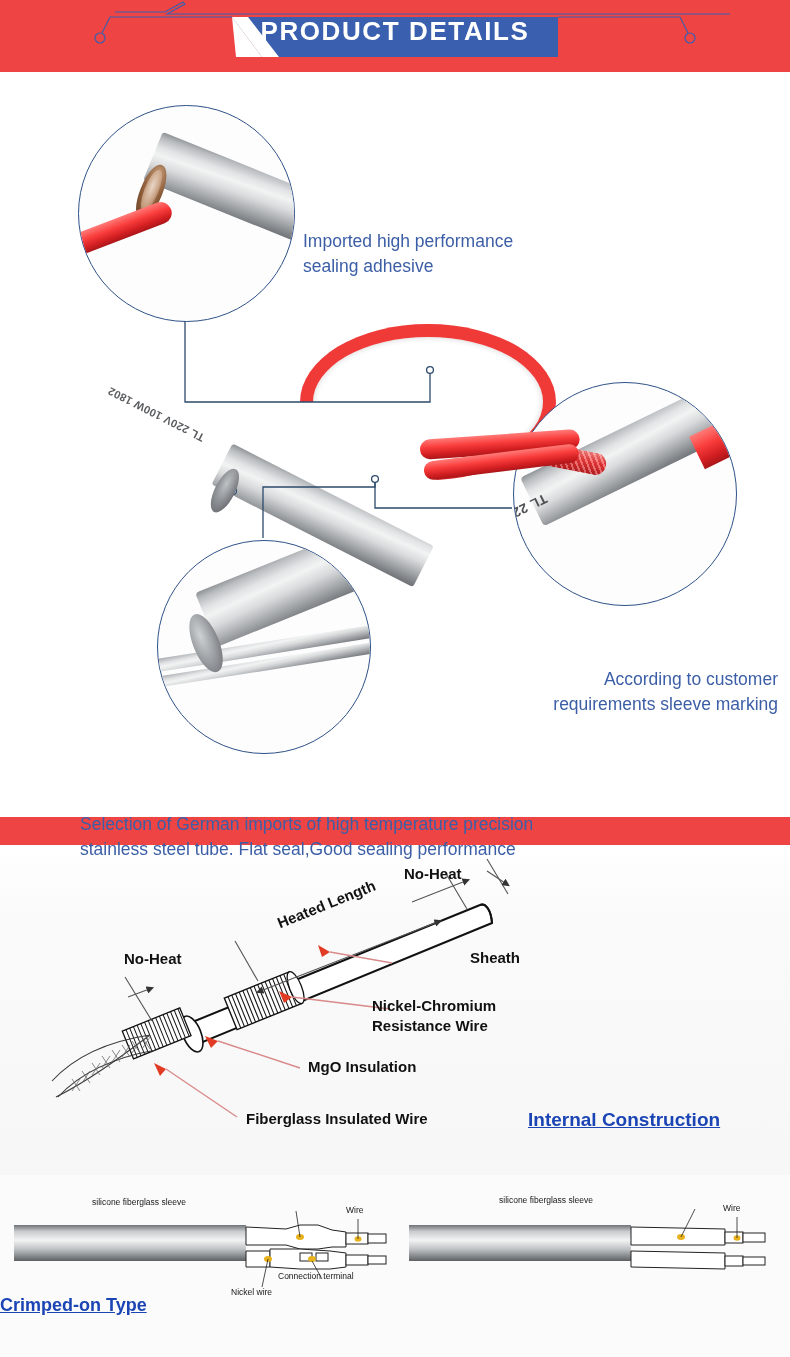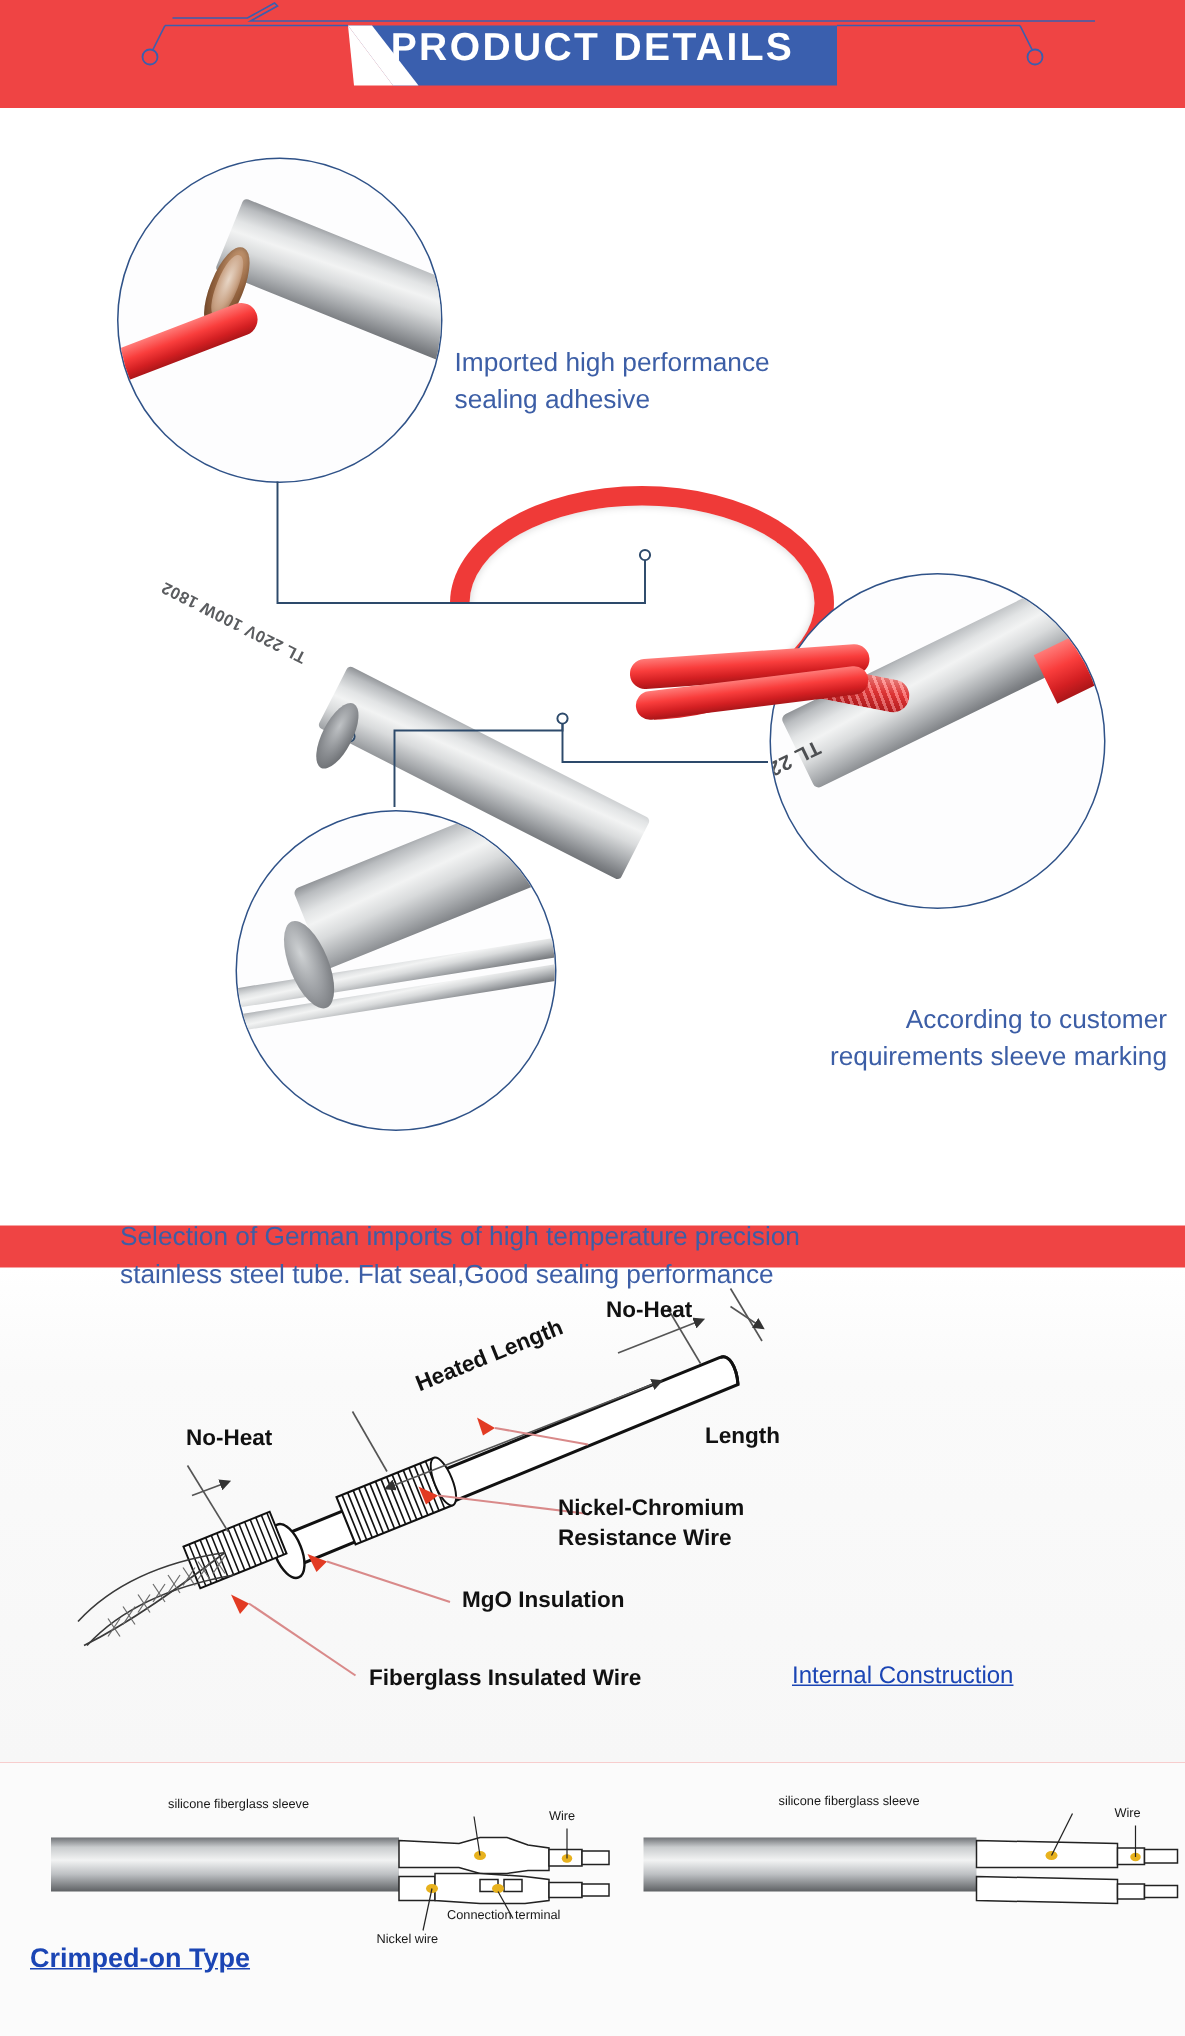"Length" div.d-label { text: Length -> Sheath }
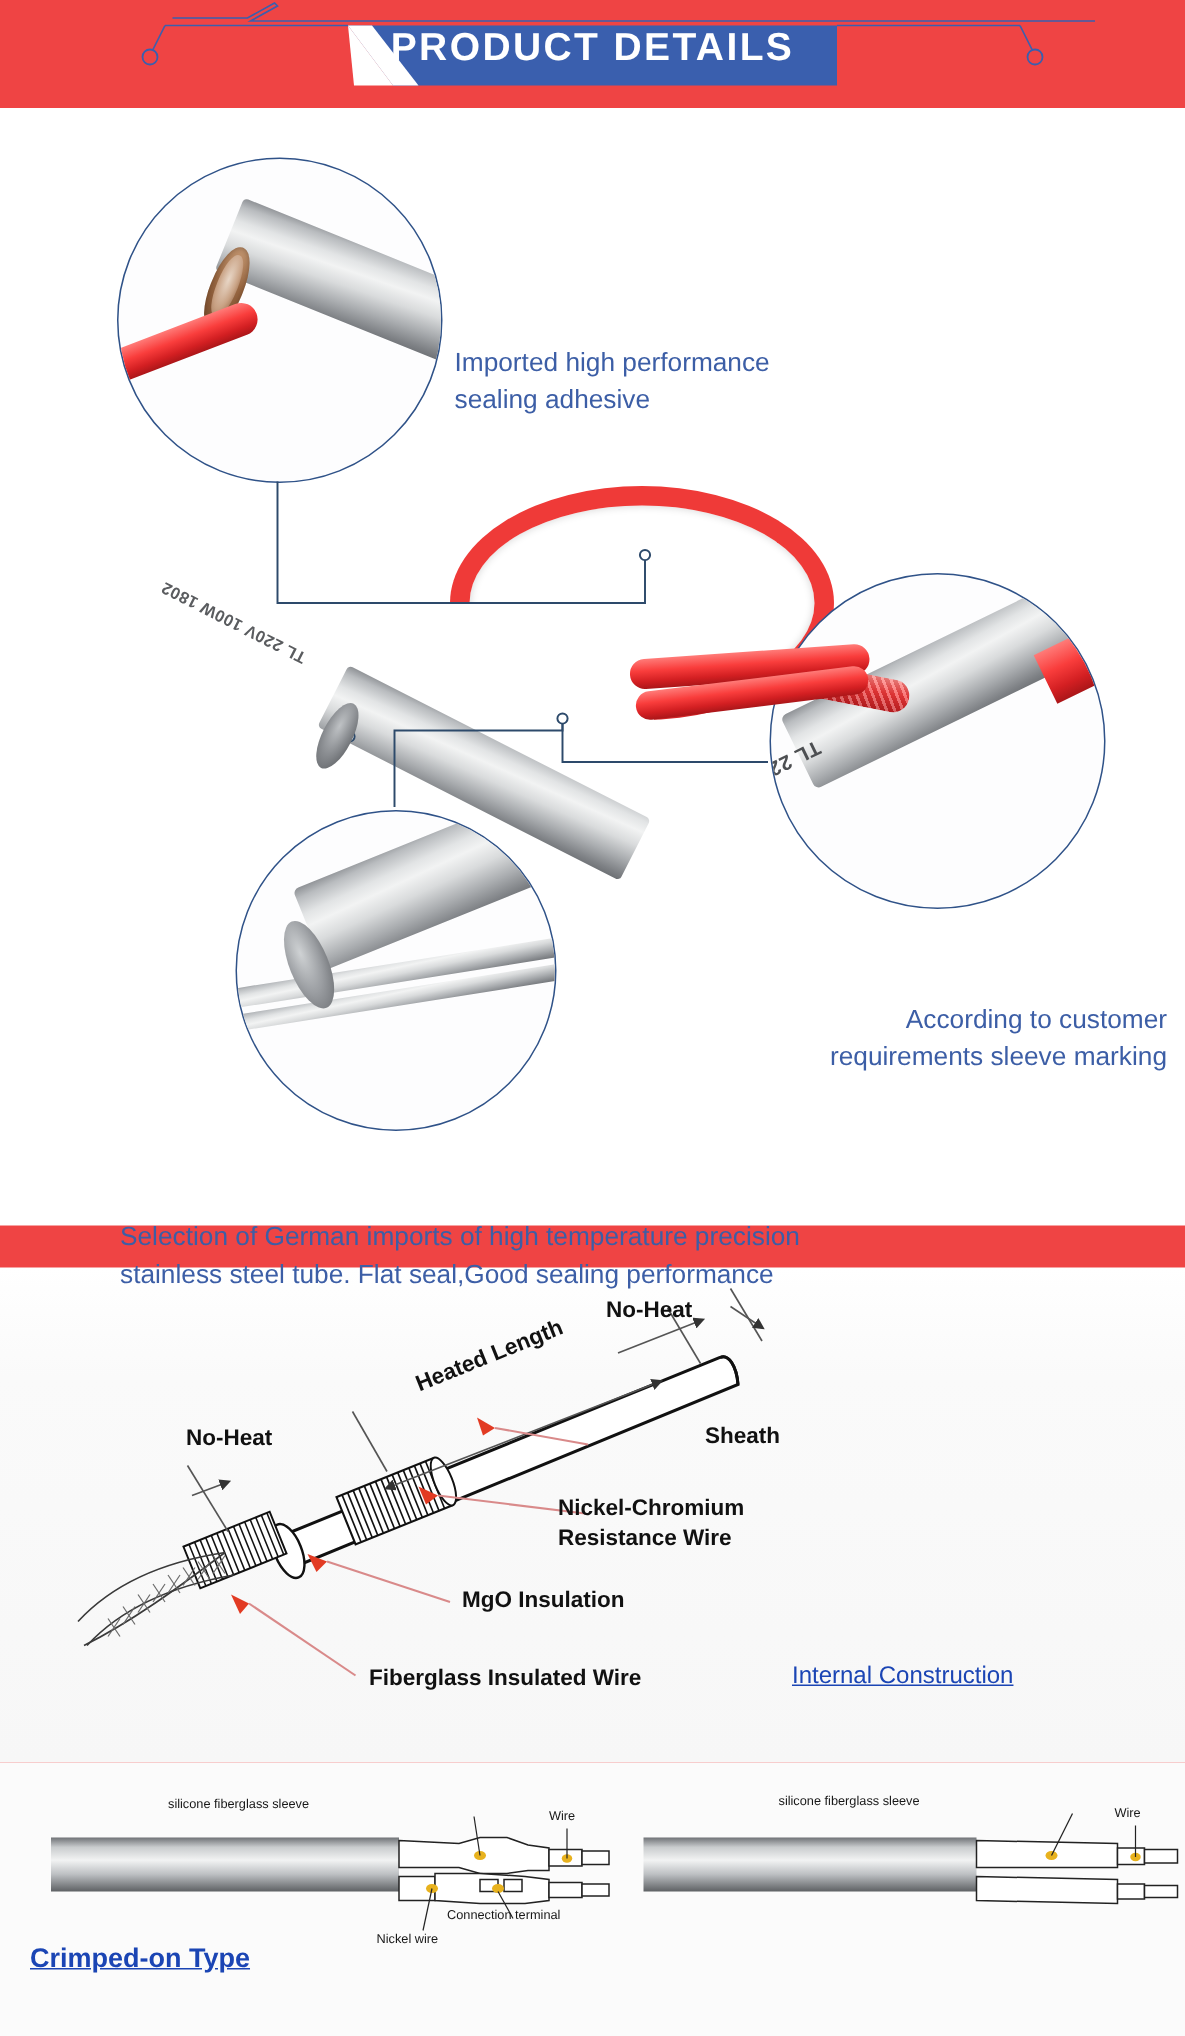"Internal Construction" .d-underlined { font-size: 16px -> 19px; font-weight: normal -> bold }
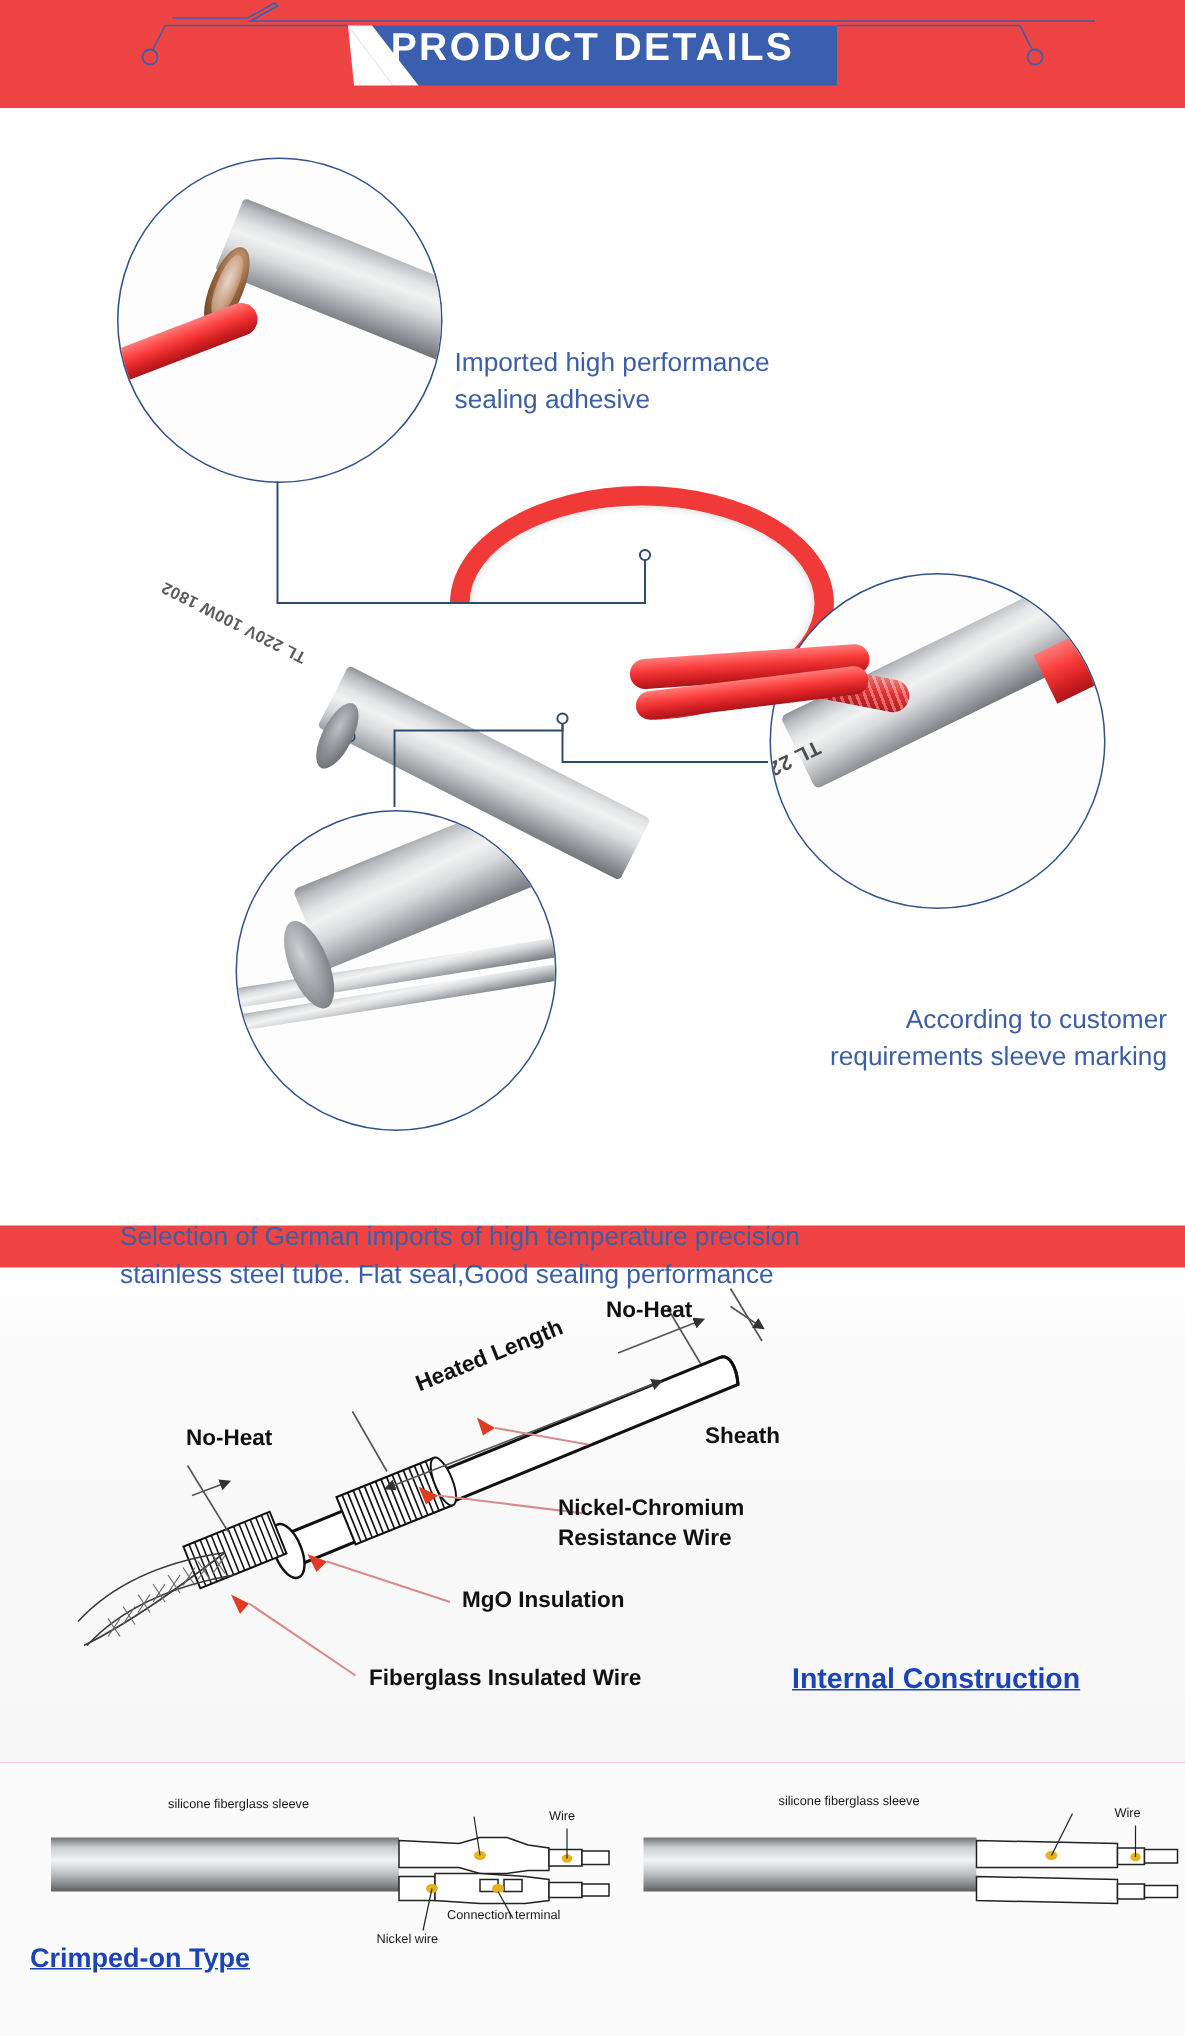"silicone fiberglass sleeve" .type-panel { margin-left: 20px -> none }
